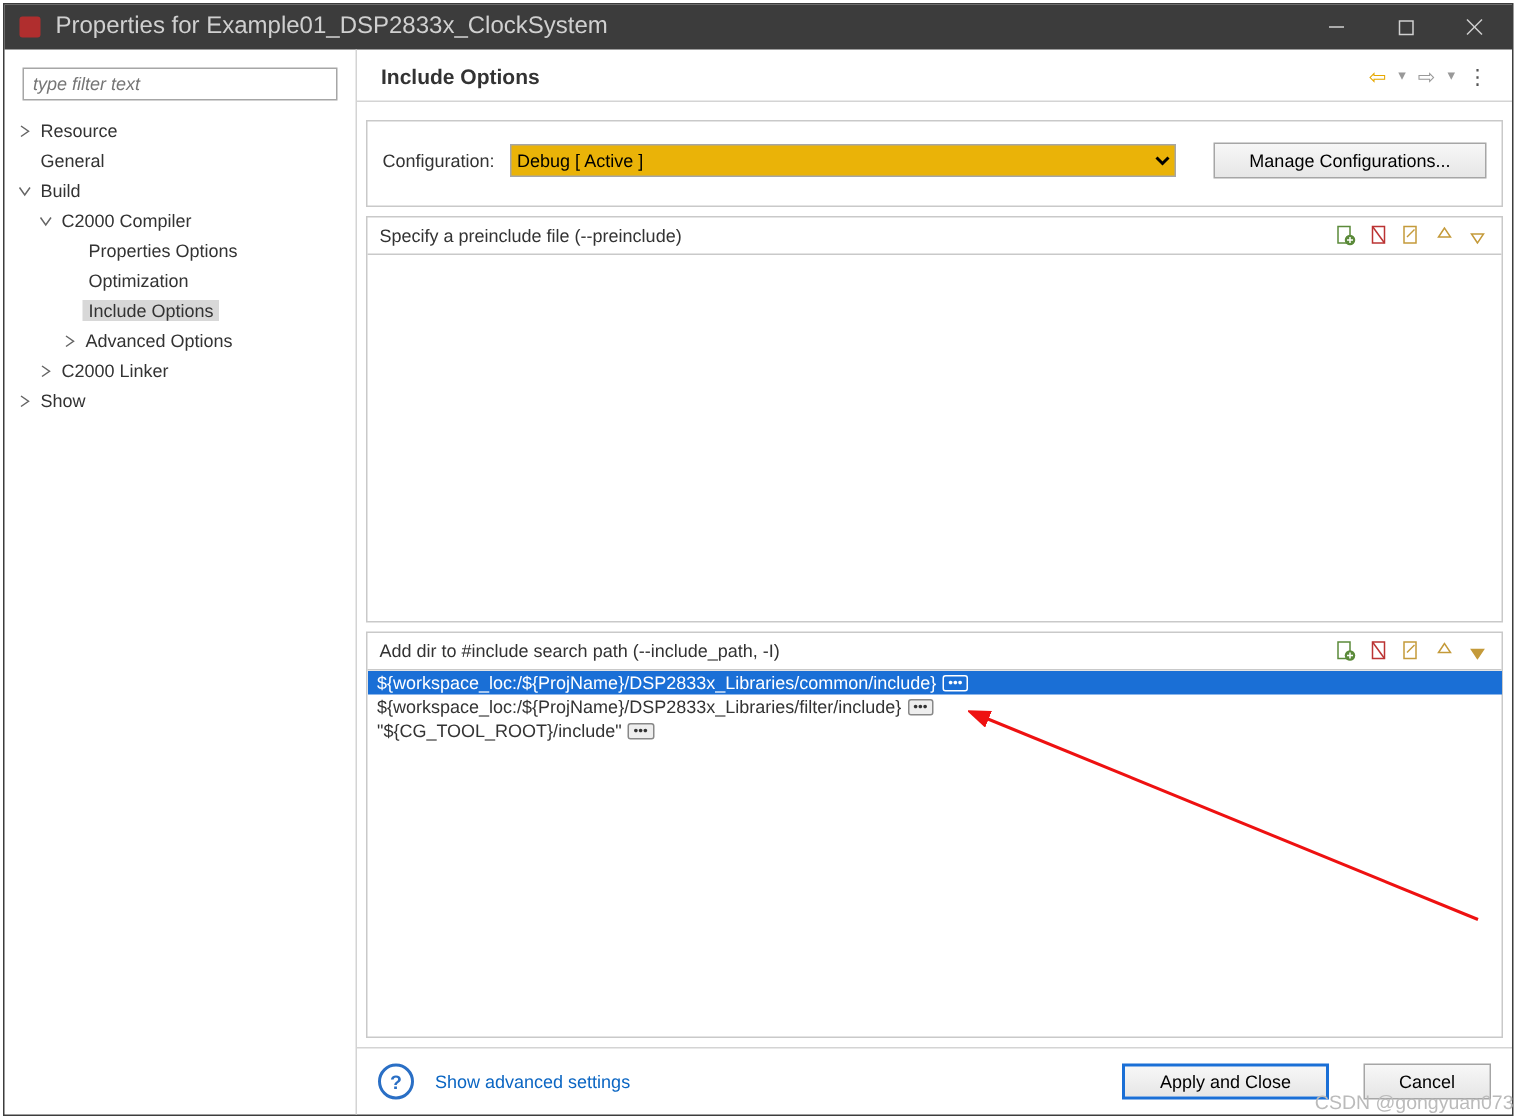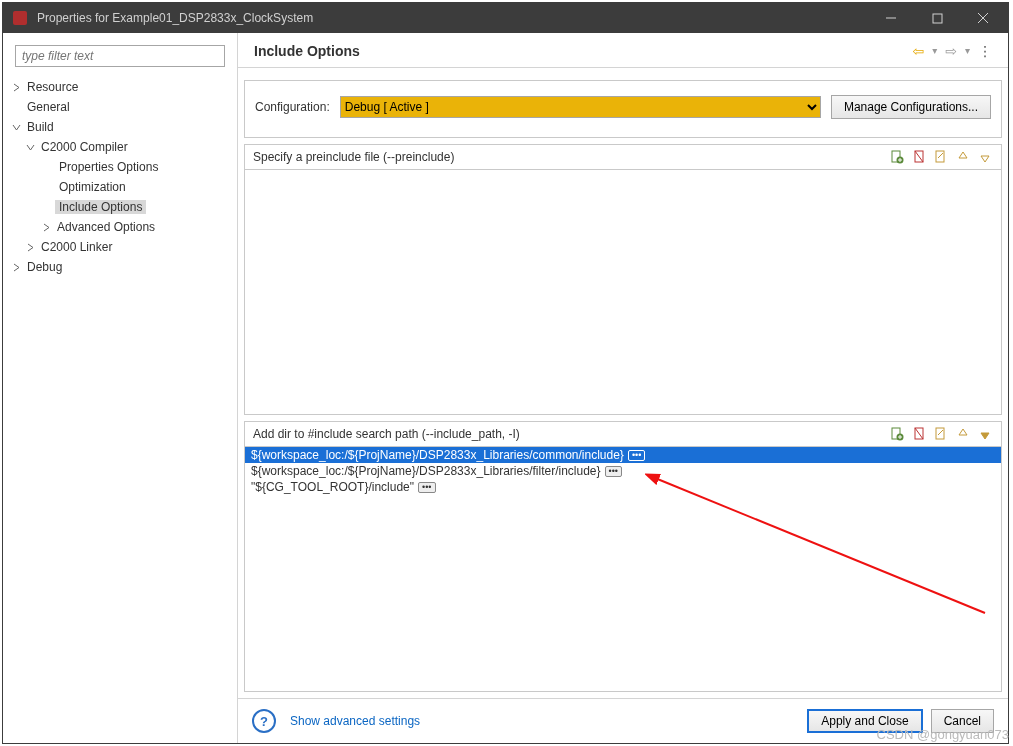"Properties for" .titlebar { font-size: 12px -> 16px }
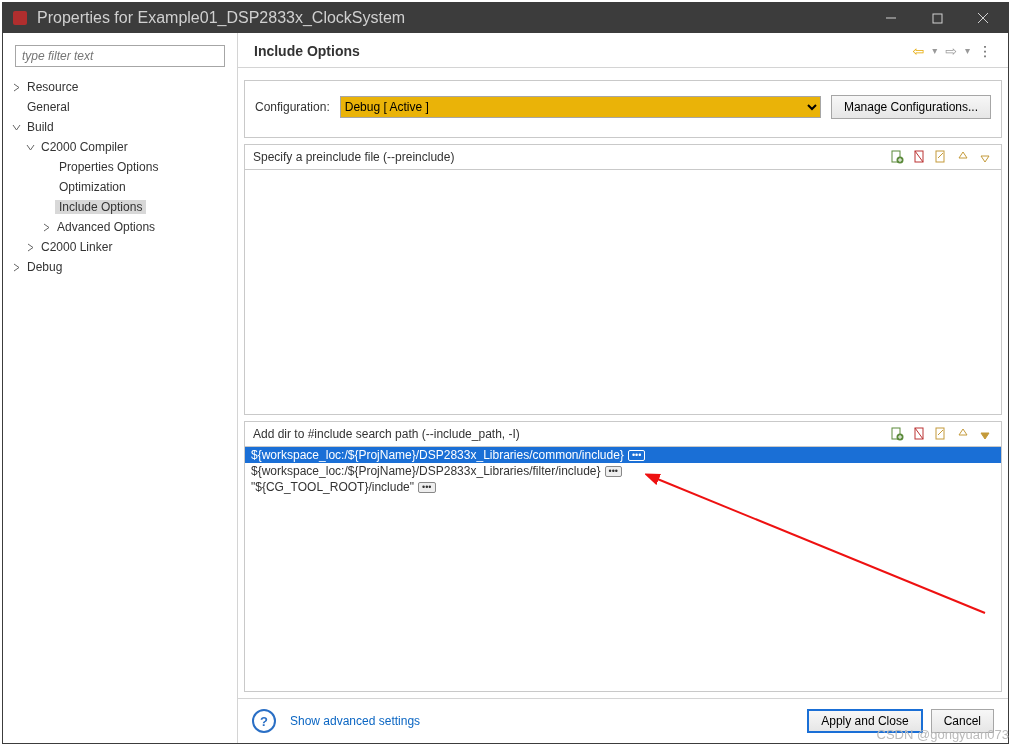"Manage Configurations..." .btn { margin-left: none -> 15px; padding: 0 12px -> 0 23px }
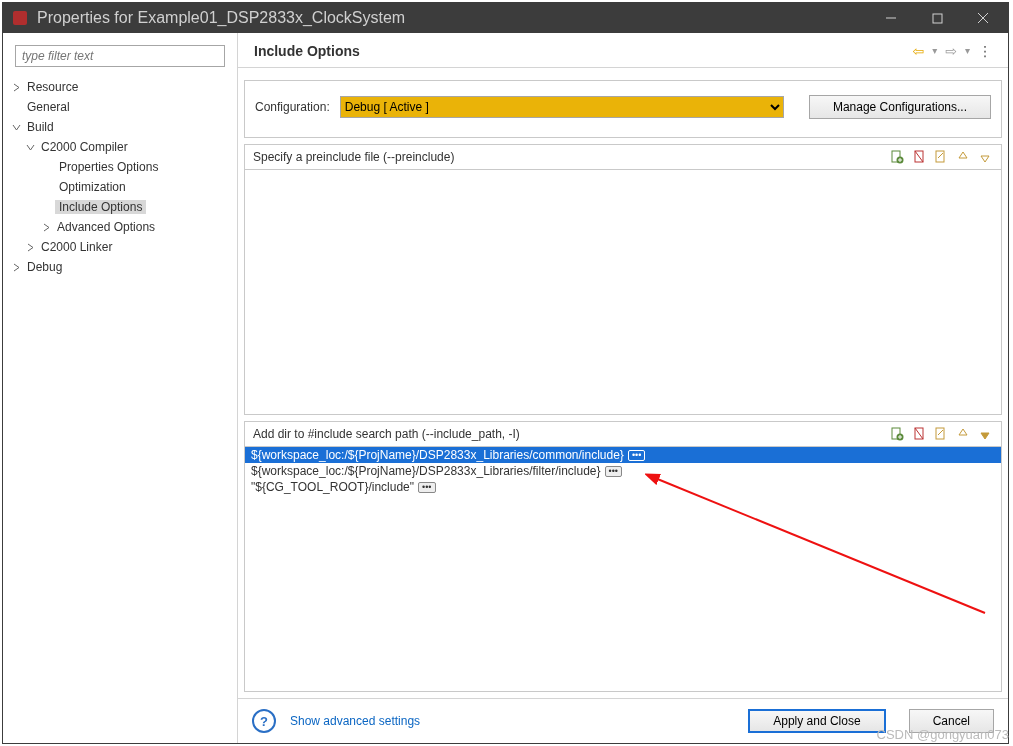"Debug" span.tlabel { text: Debug -> Show }
